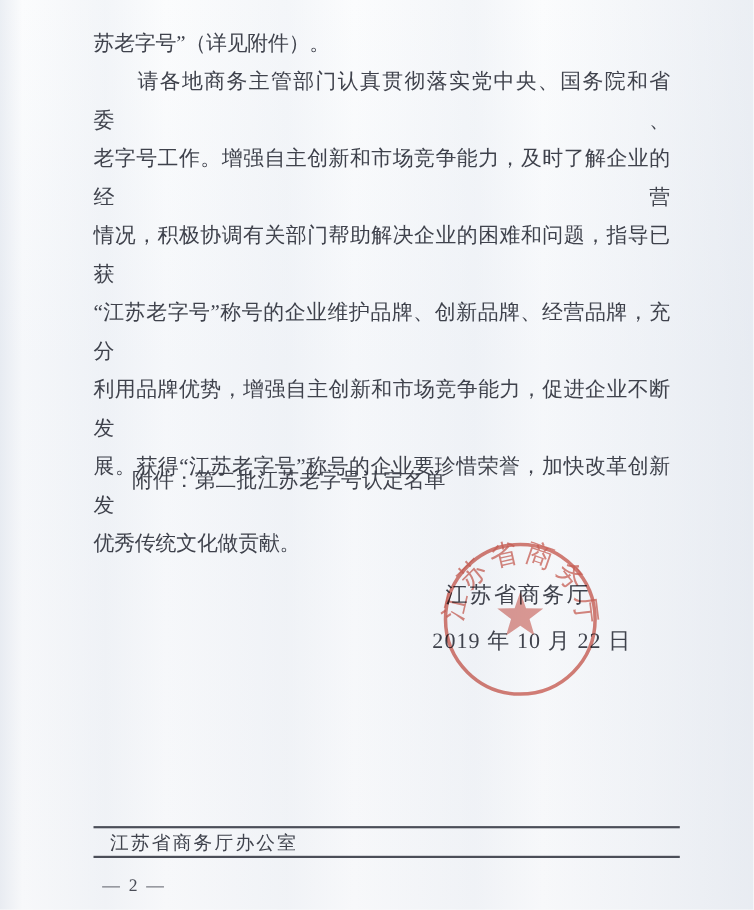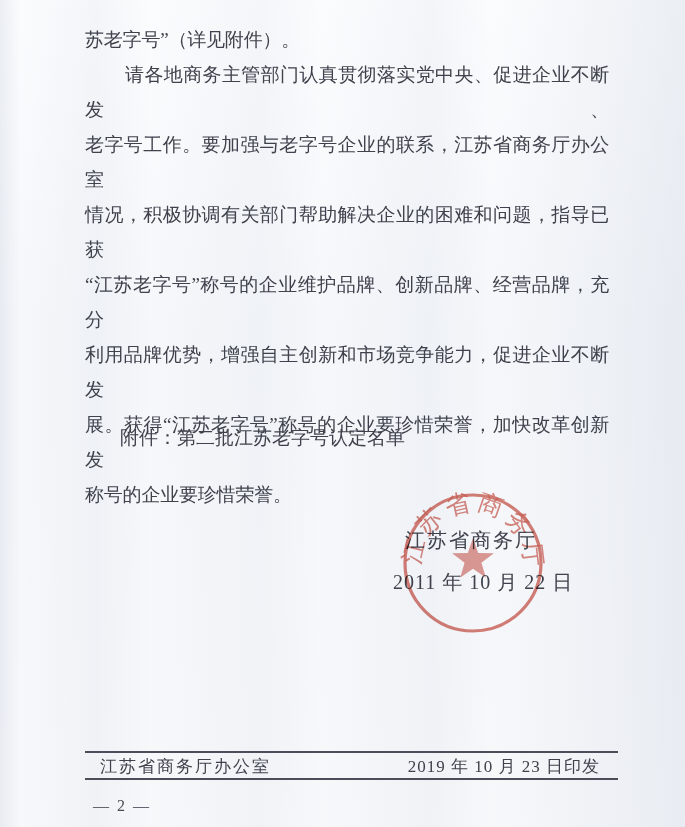"请各地商务主管部门认真贯彻落实党中央、促进企业不断发、" div.bodyline { text: 促进企业不断发 -> 国务院和省委 }
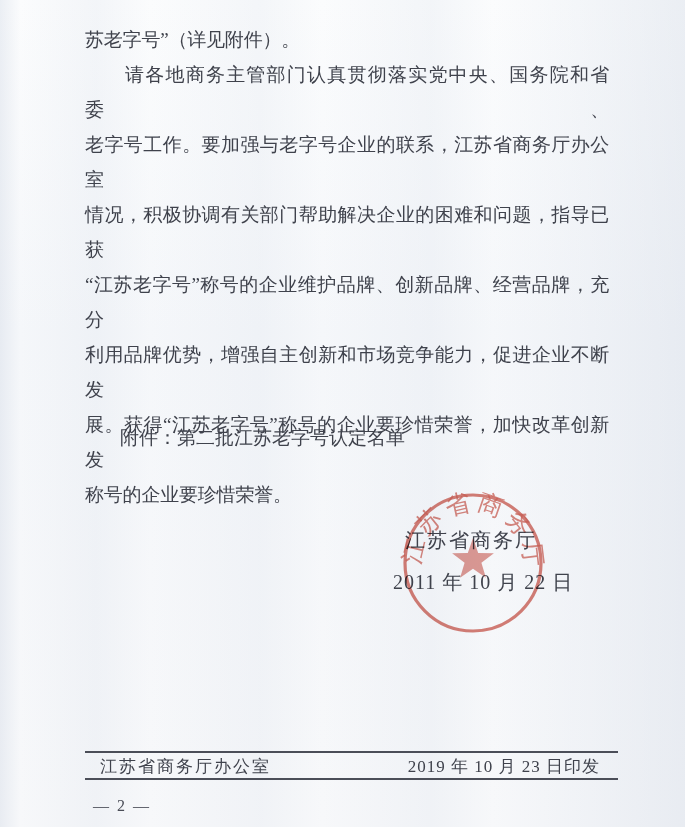"老字号工作。要加强与老字号企业的联系，江苏省商务厅办公室" div.bodyline { text: 要加强与老字号企业的联系，江苏省商务厅办公室 -> 增强自主创新和市场竞争能力，及时了解企业的经营 }
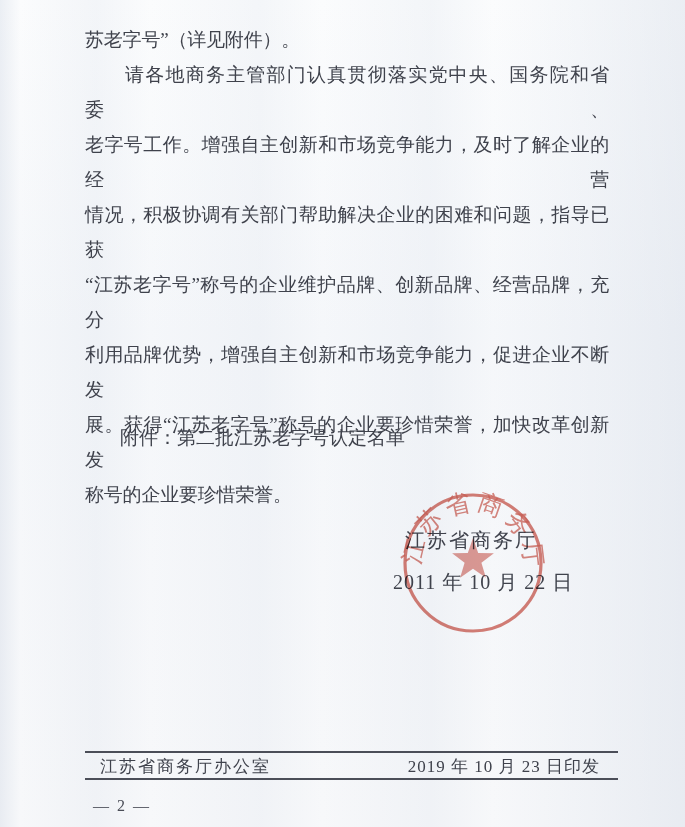"称号的企业要珍惜荣誉。" div.bodyline { text: 称号的企业要珍惜荣誉 -> 优秀传统文化做贡献 }
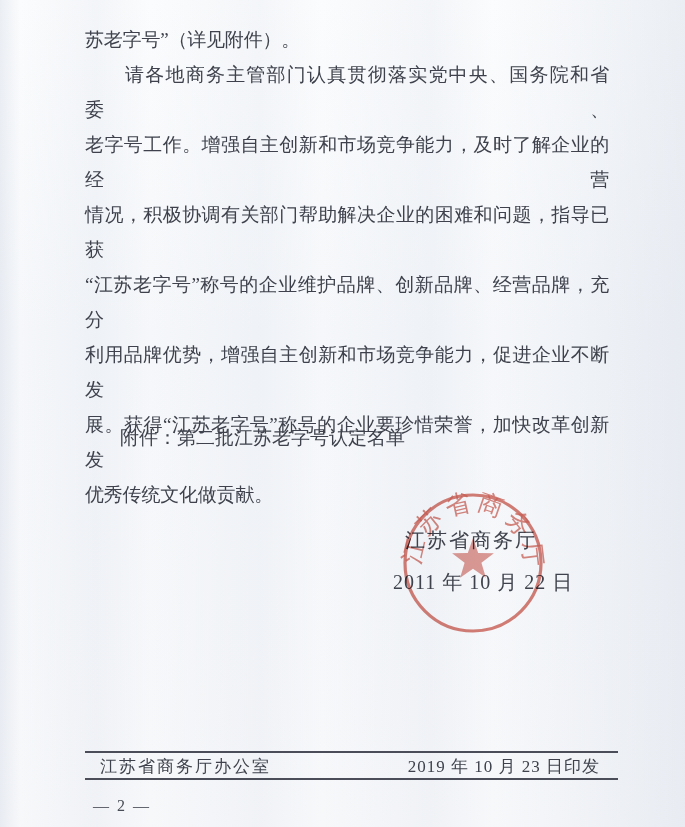"2011 年 10 月 22" div.sig-date { text: 2011 -> 2019 }
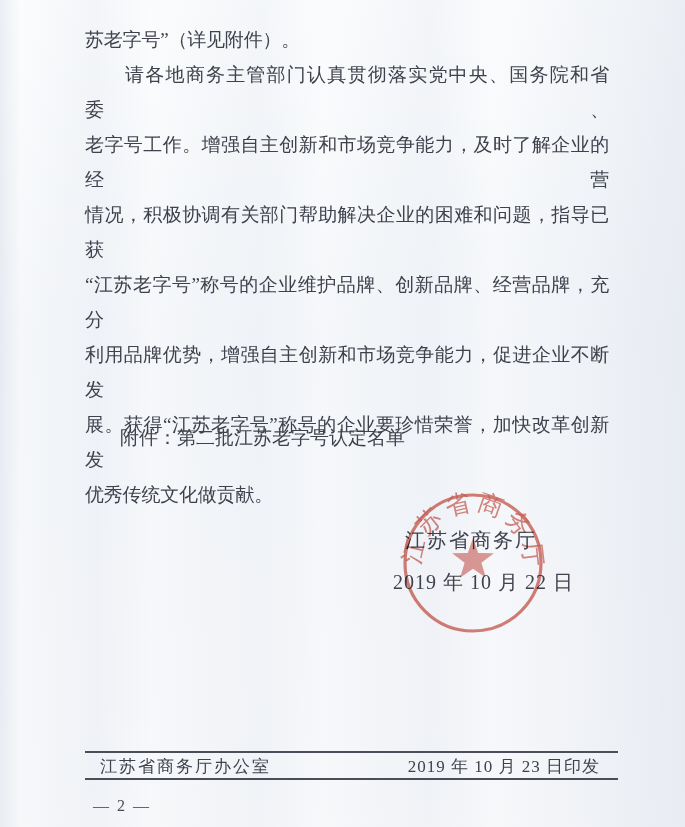"2019 年 10 月 23" div.footer-printdate { html: <div>2019 年 10 月 23 日印发</div> -> none }
